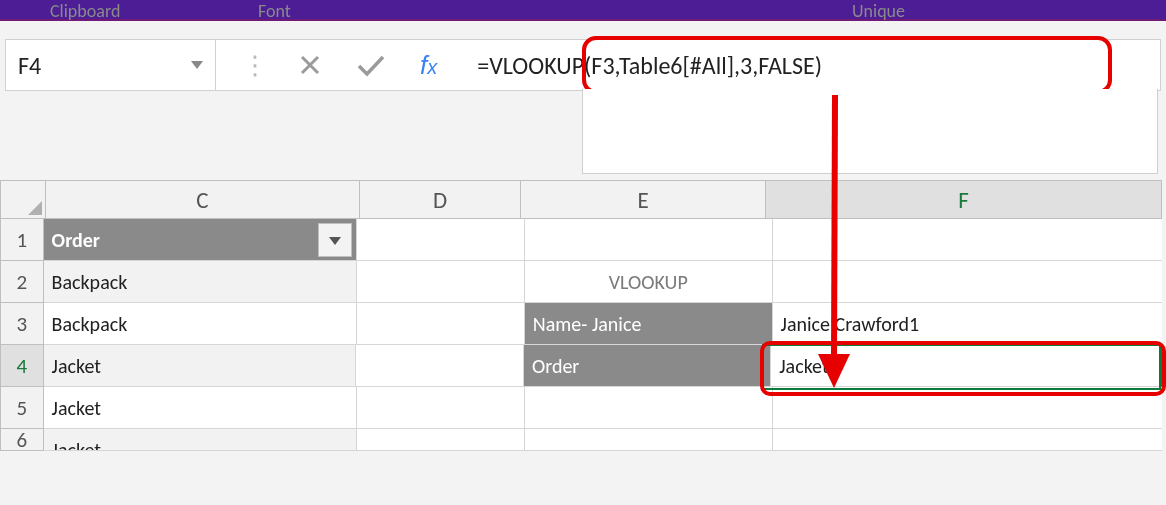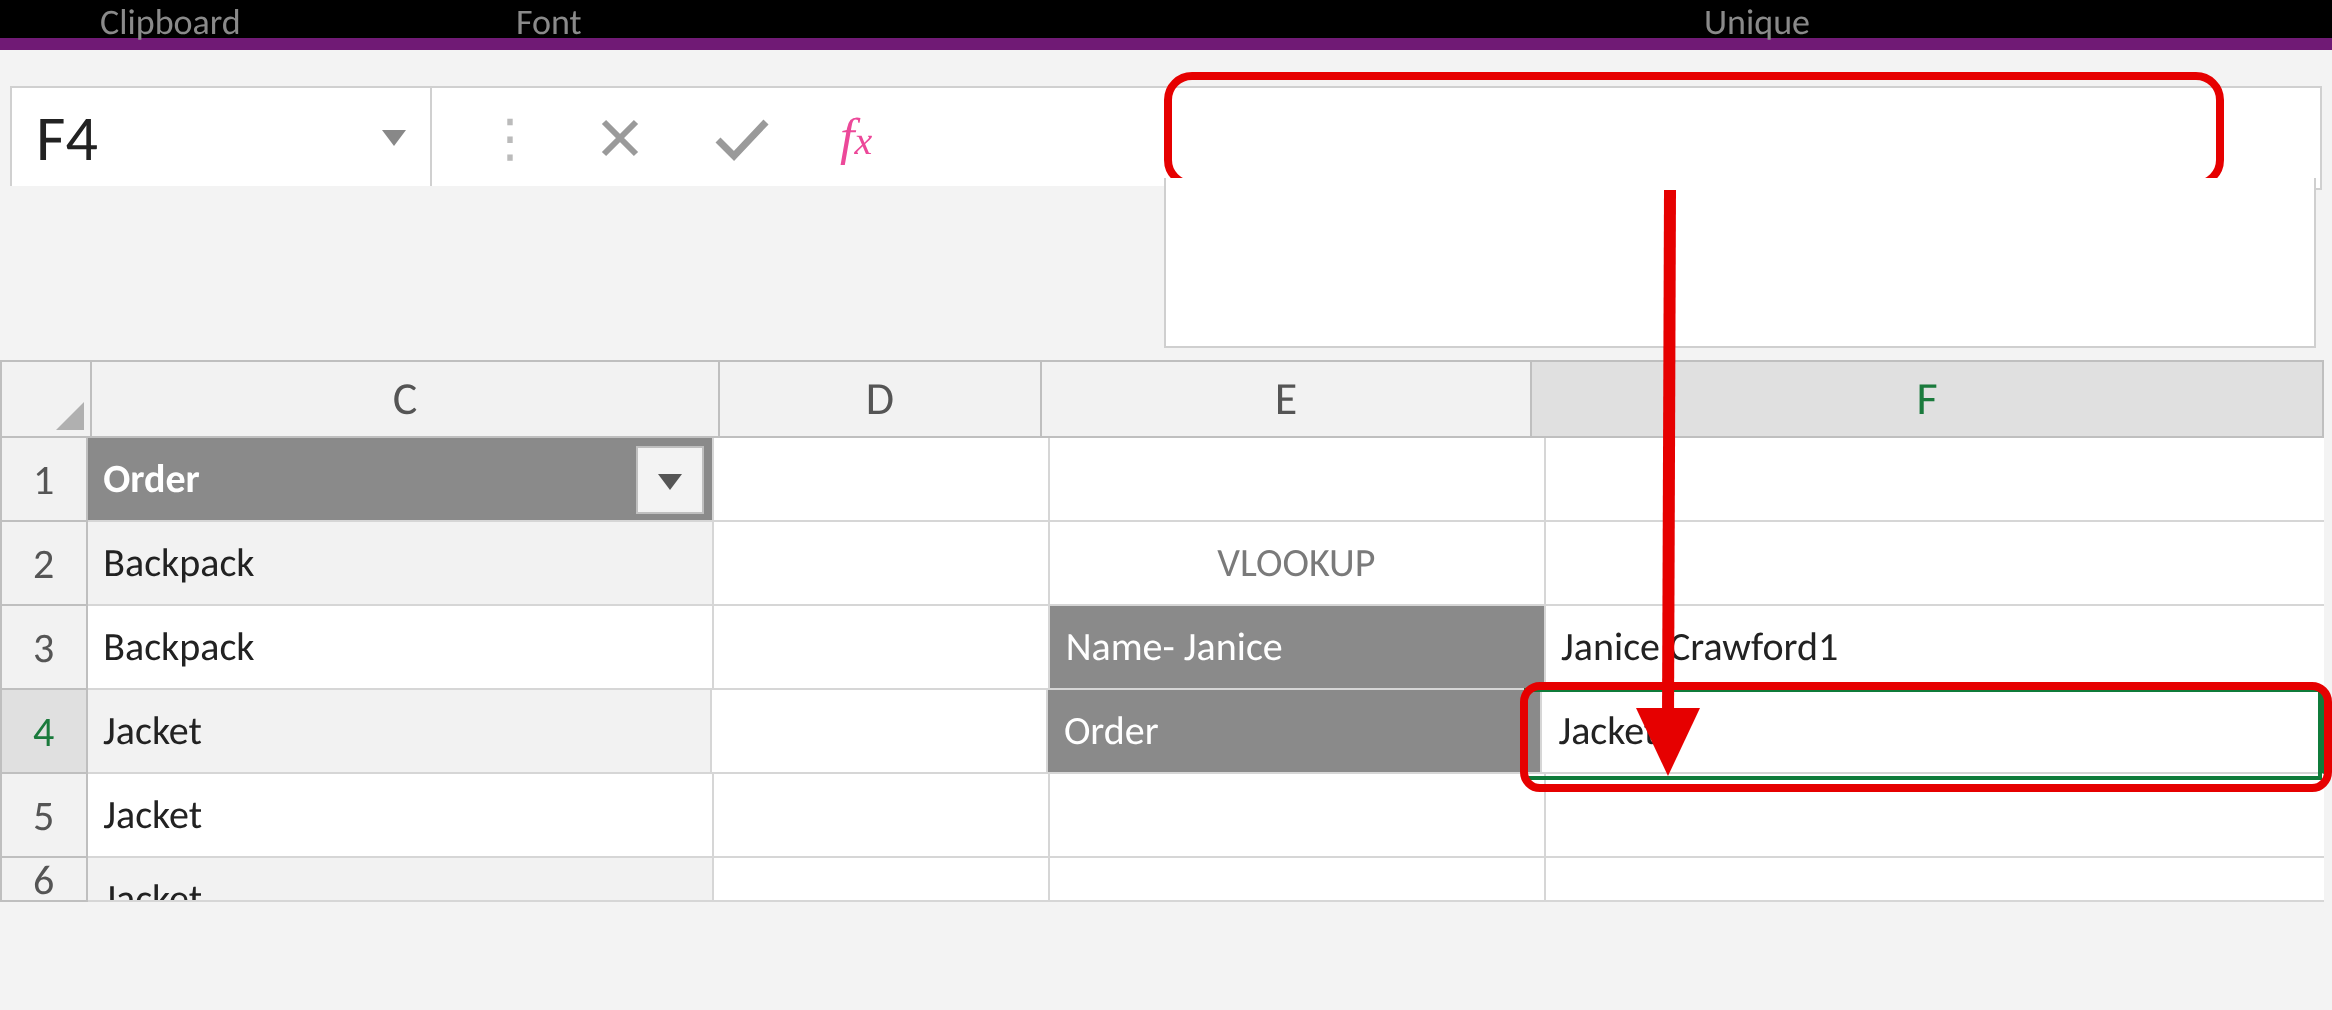"Clipboard" .ribbon-remnant { background: #000000 -> #4c1d95; border-bottom: 6px solid #701a75 -> 2px solid #701a75 }
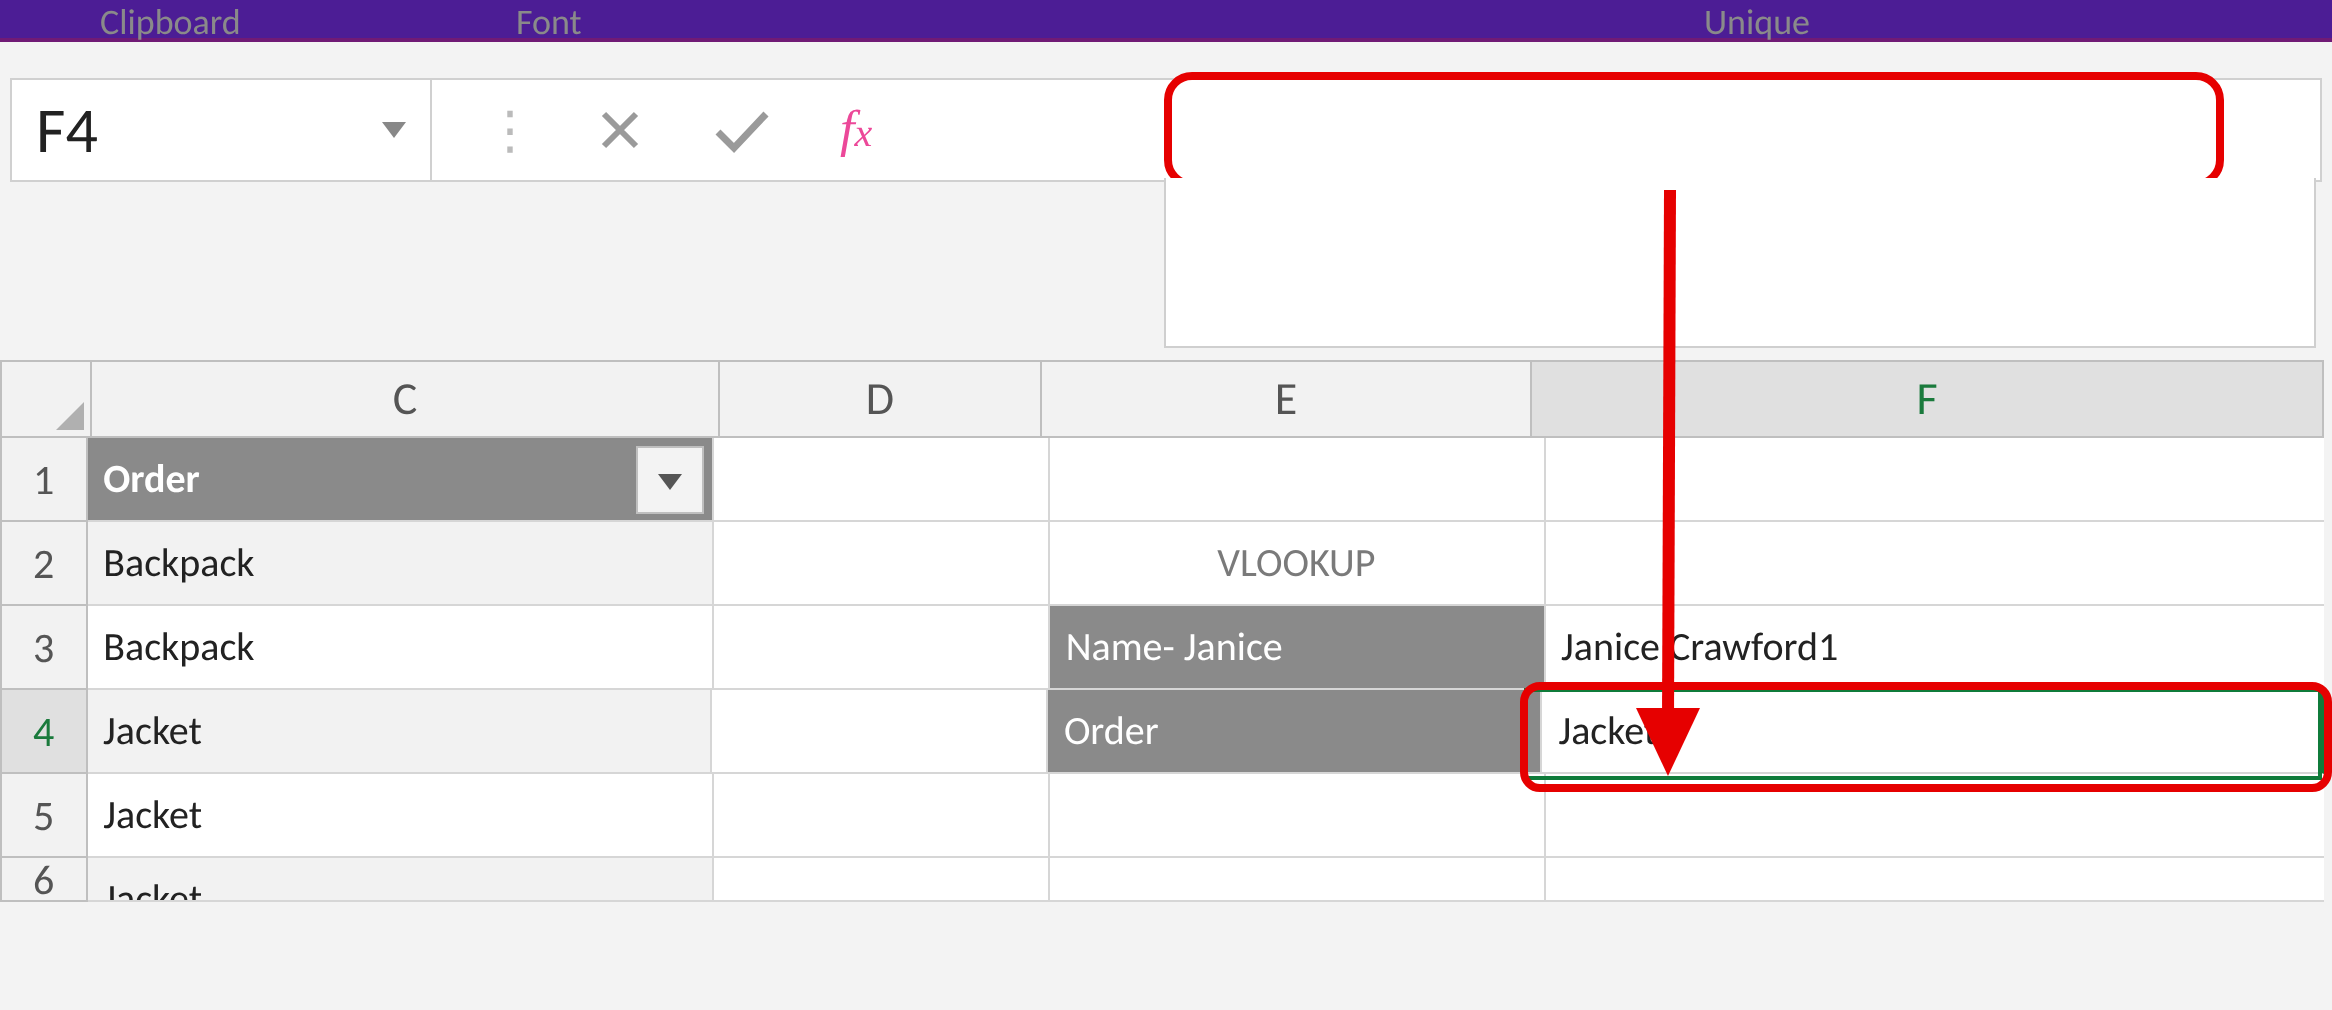"F4" .namebox .nm { font-size: 32px -> 24px }
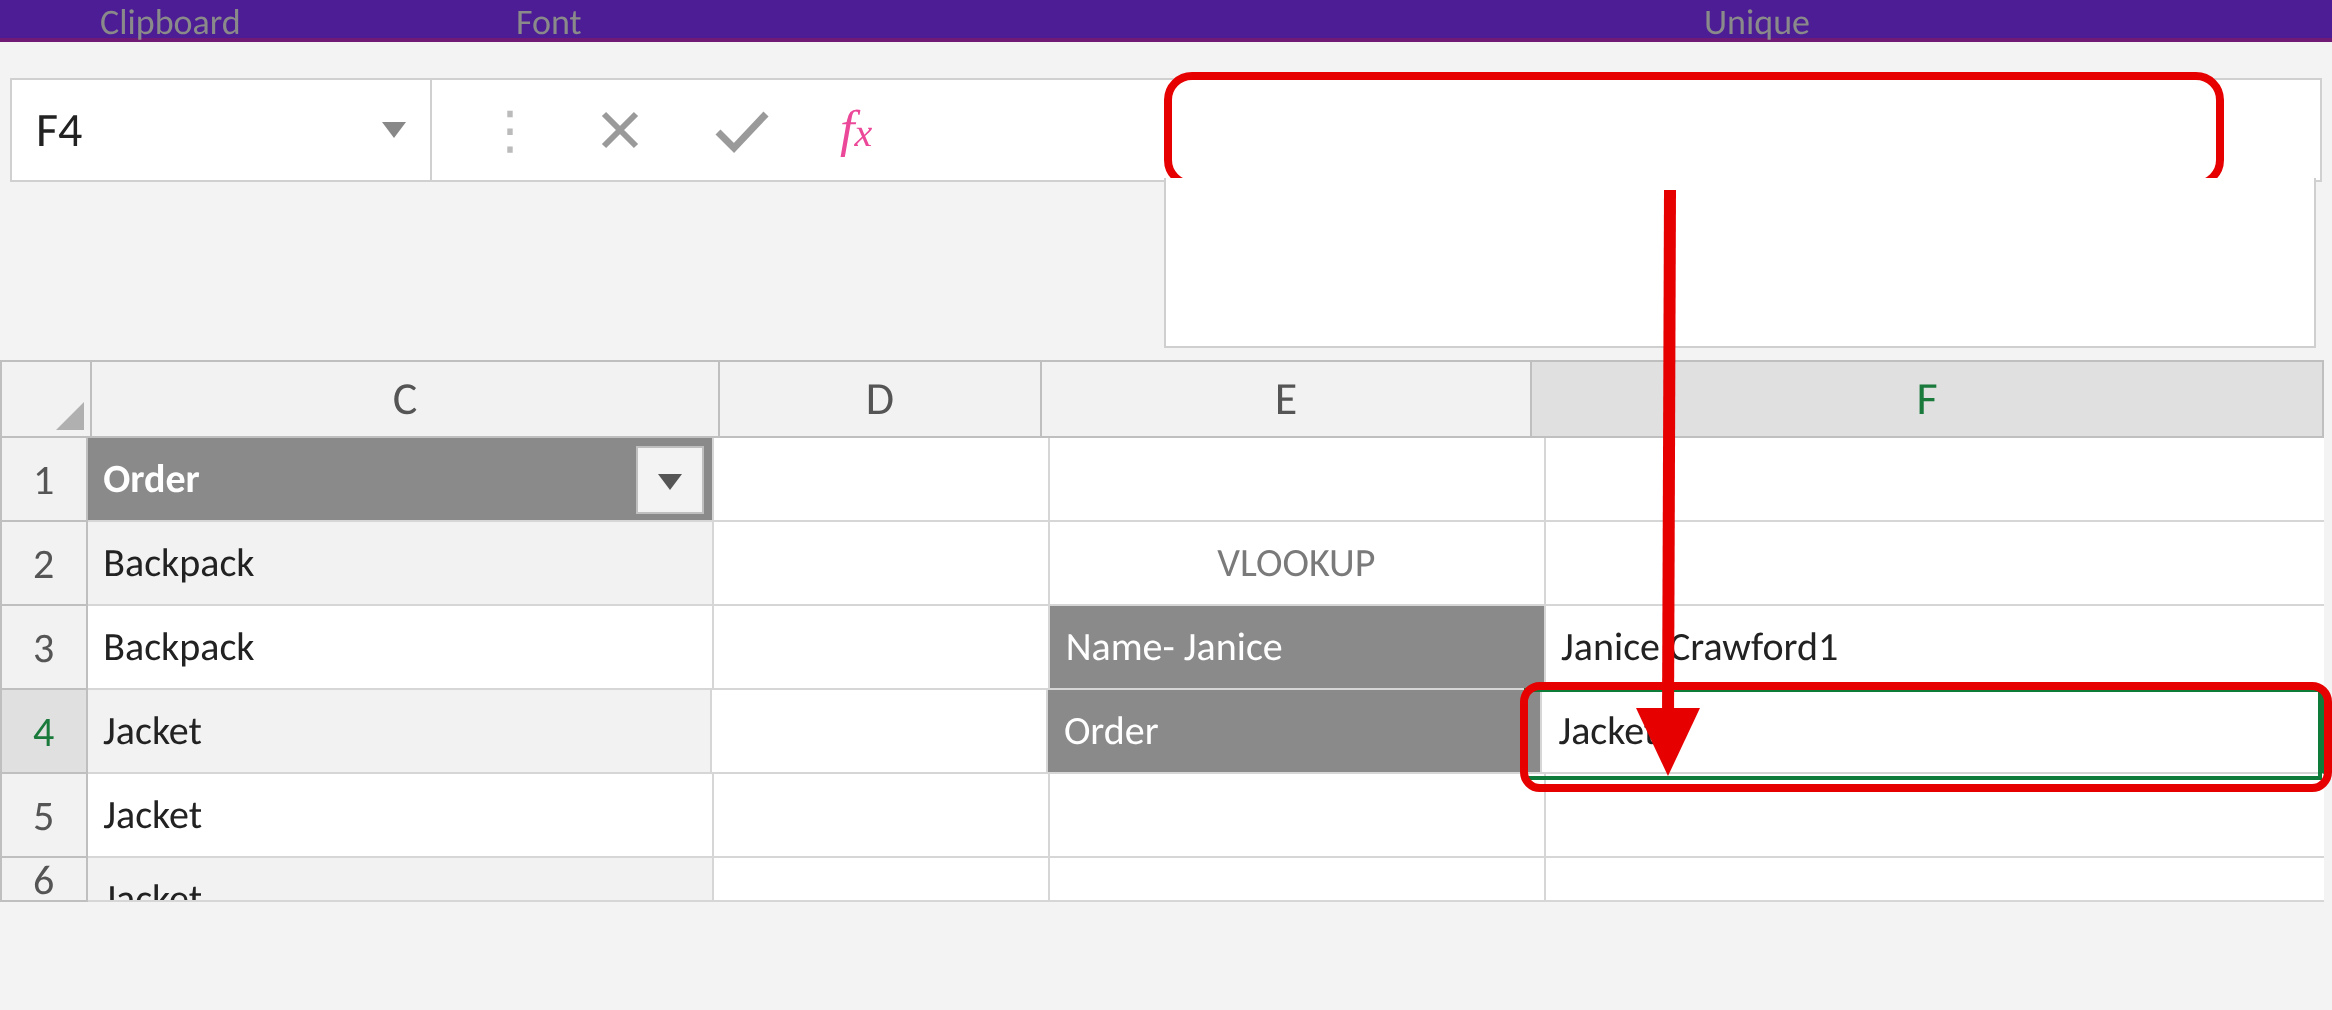"fx" span { color: #ec4899 -> #3b82f6; font-family: Liberation Serif, serif -> Liberation Sans, sans-serif }
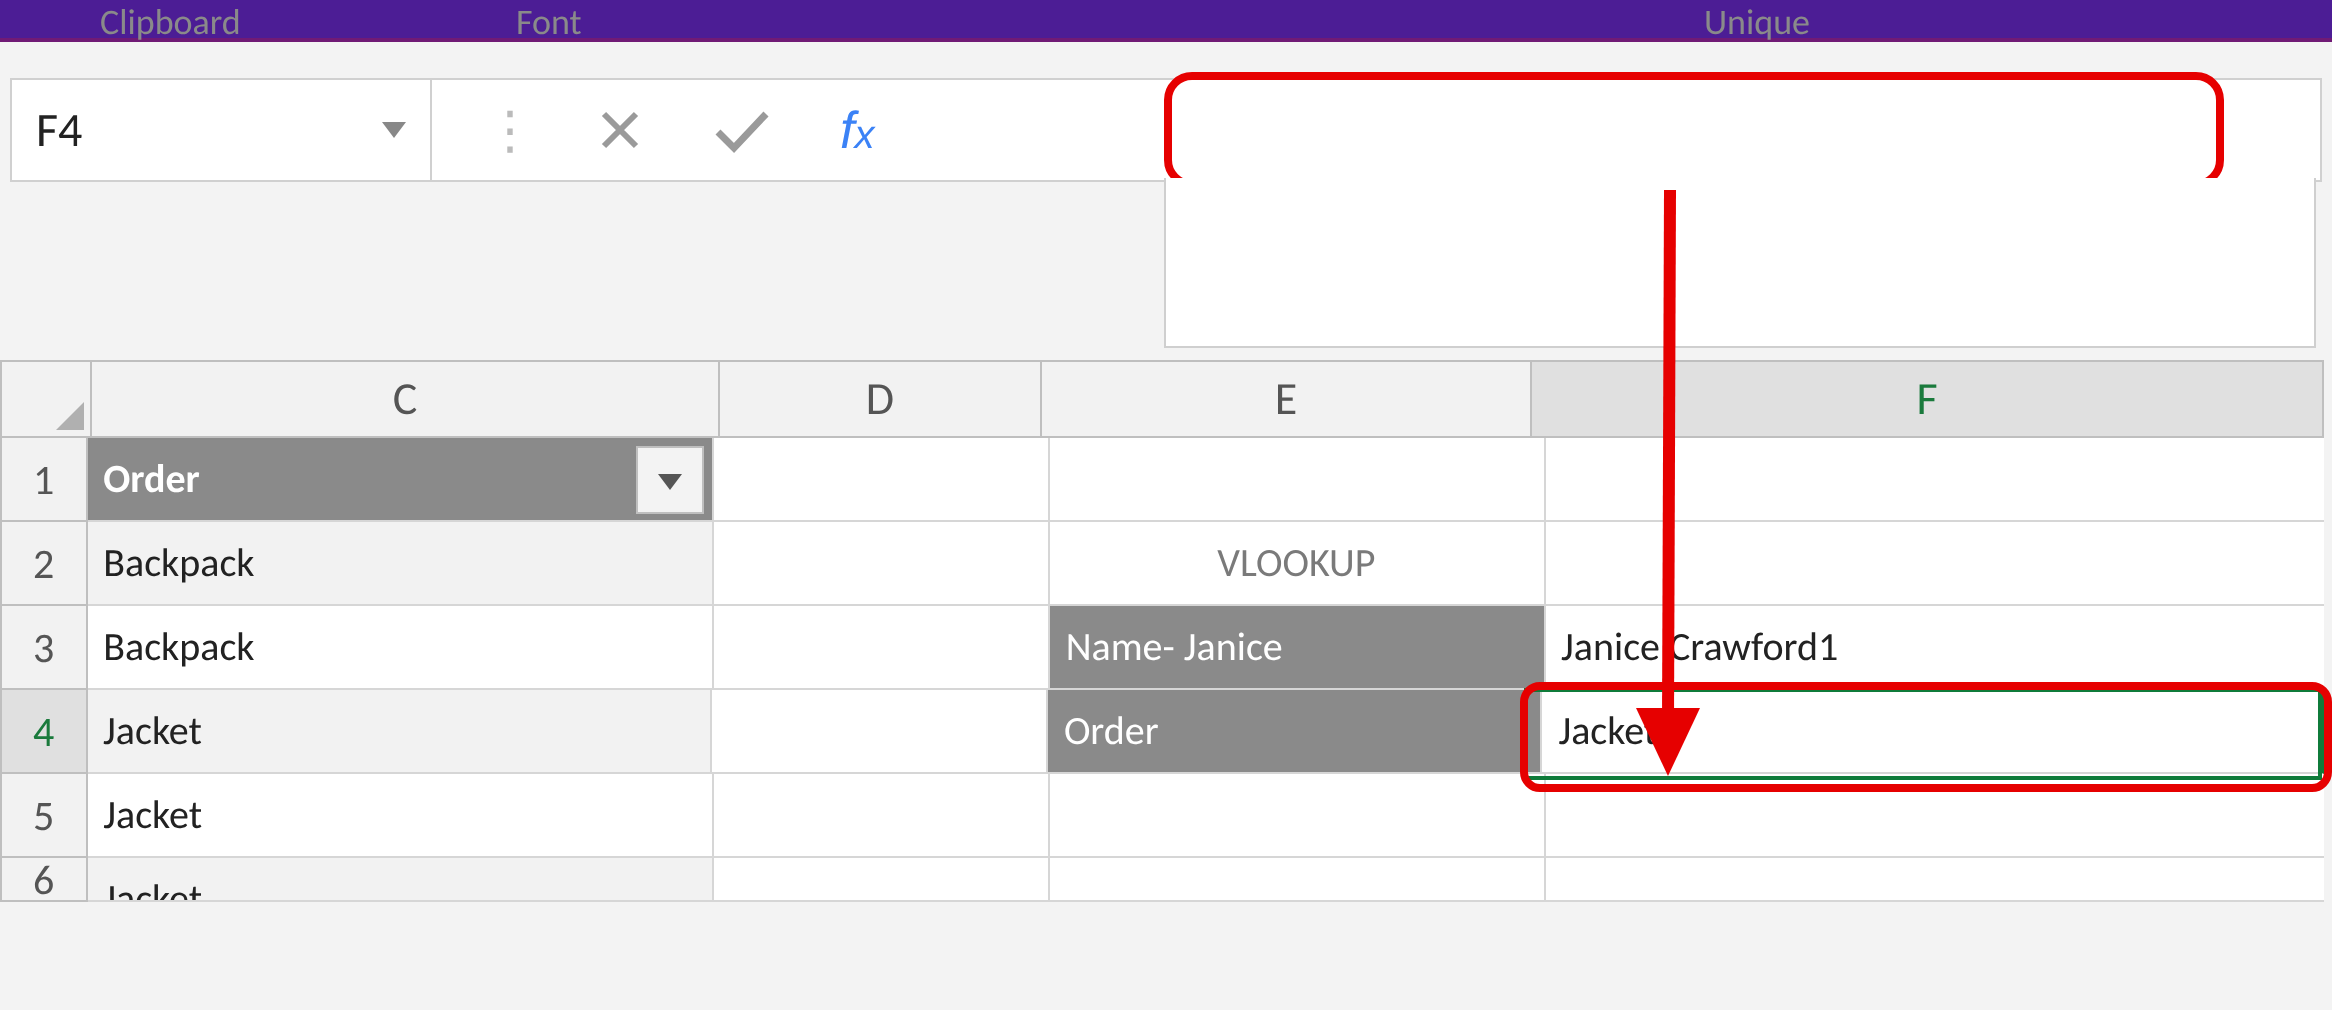"=VLOOKUP(F3,Table6[#All],3,FALSE)" div.fml { html: none -> <div>=VLOOKUP(F3,Table6[#All],3,FALSE)</div> }
